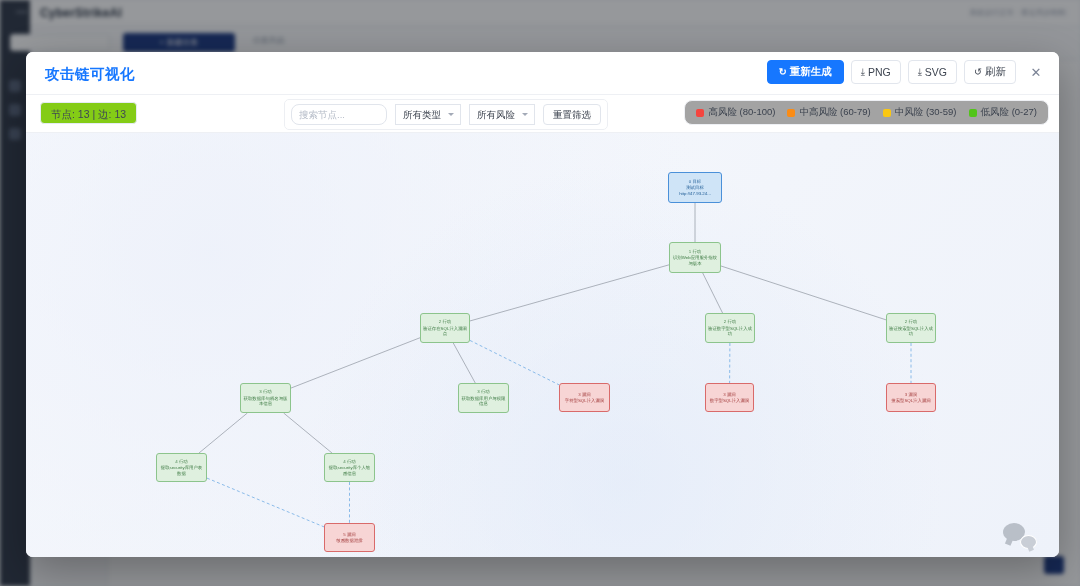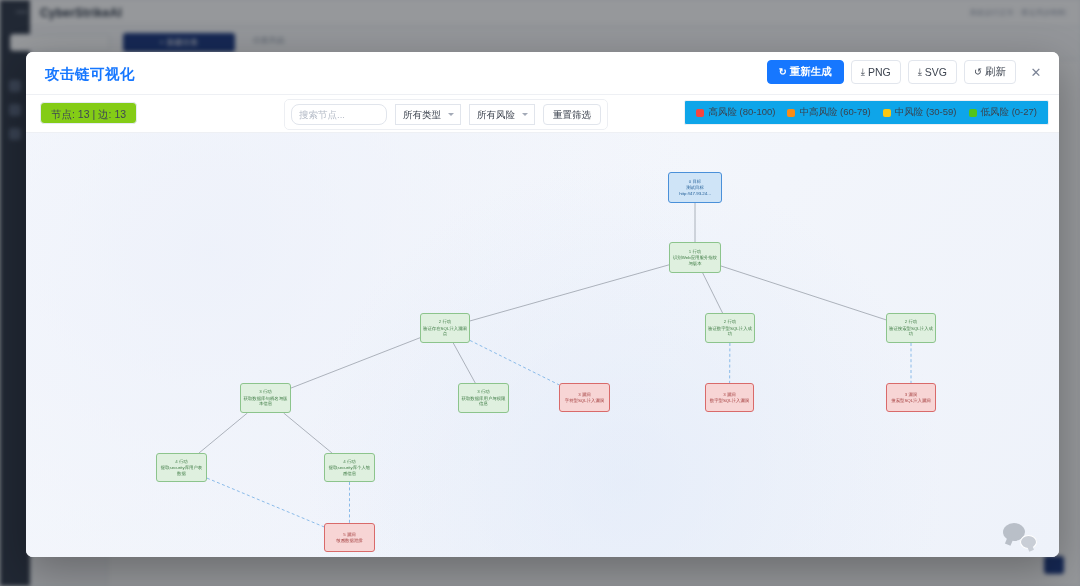"高风险 (80-100)" #legend { background: #0ea5e9 -> #a3a3a3; border-radius: 2px -> 8px }
